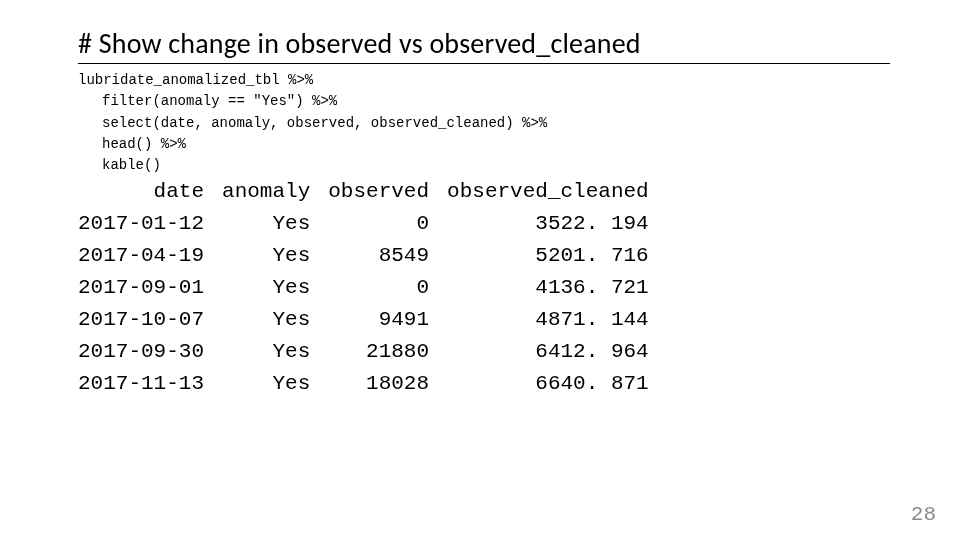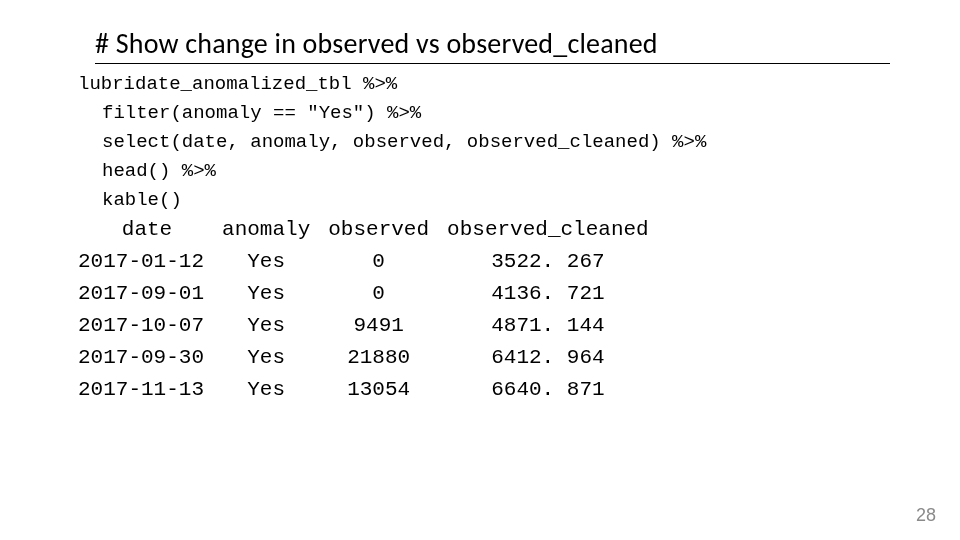"# Show change in observed" h1.title { margin: 0 0 4px 17px -> 0 0 4px 0 }
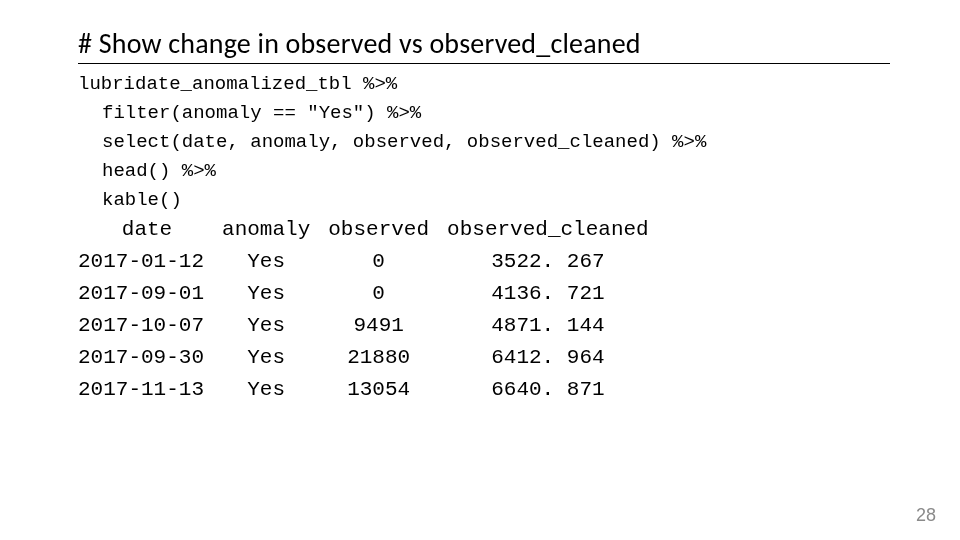"lubridate_anomalized_tbl %>%" .code-block { font-size: 19px -> 14px }
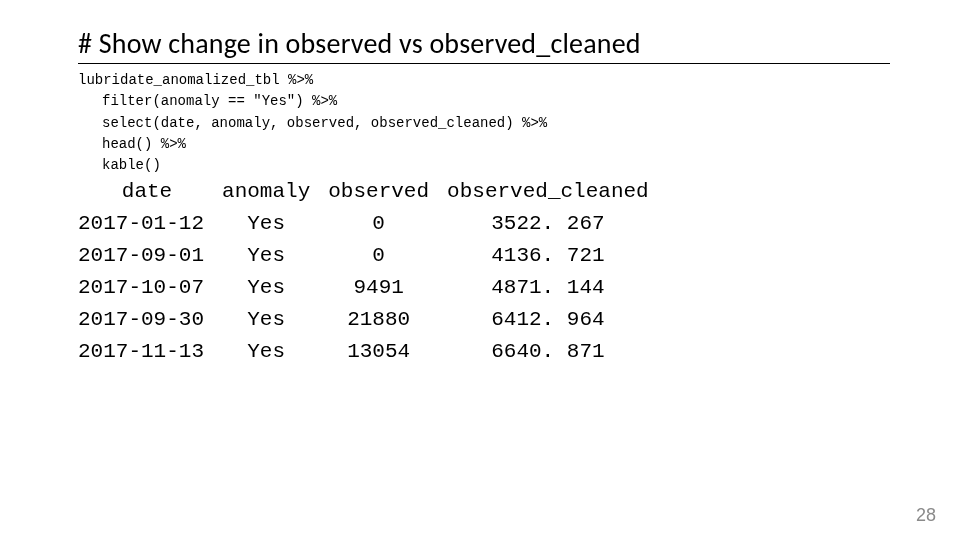"date" table.output th, table.output td { text-align: center -> right }
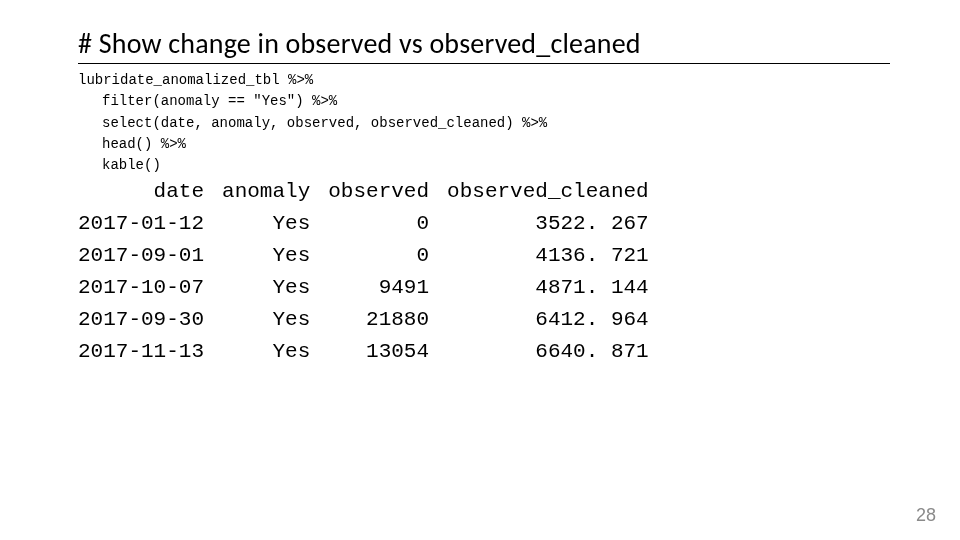"3522. 267" td { text: 267 -> 194 }
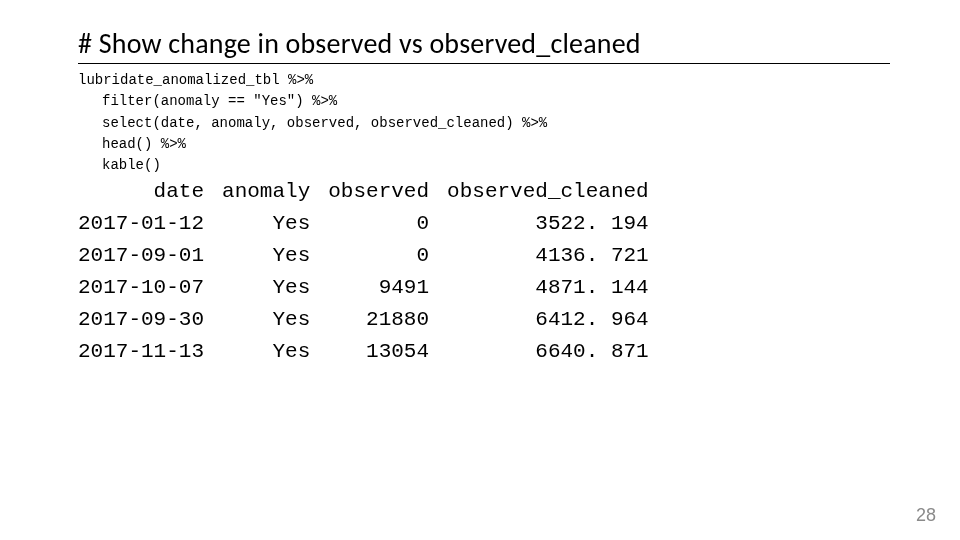"2017-04-19" tr { html: none -> <tr> <td>2017-04-19</td> <td>Yes</td> <td>8549</td> <td>5201. 716</td> </tr> }
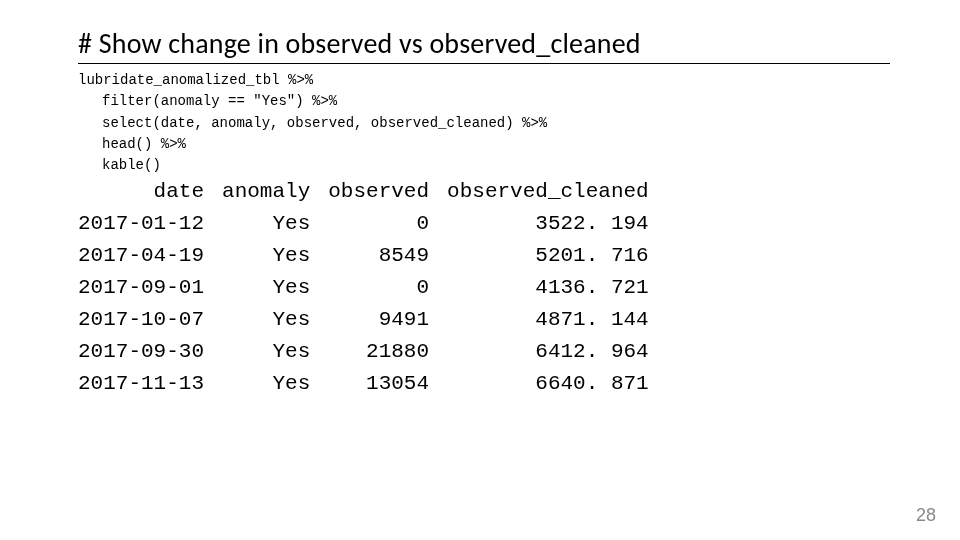"13054" td { text: 13054 -> 18028 }
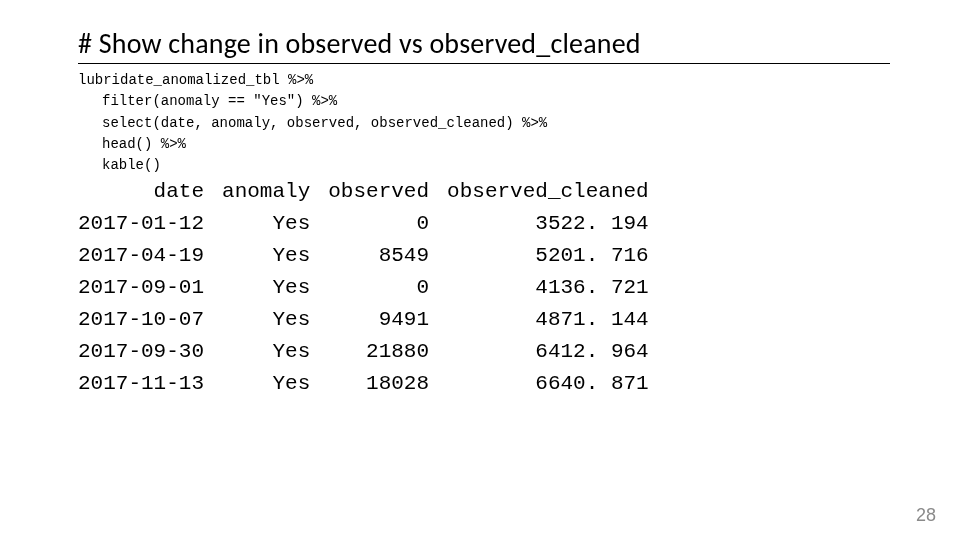"28" .page-num { font-family: Liberation Sans, sans-serif -> Liberation Mono, monospace; font-size: 18px -> 21px }
